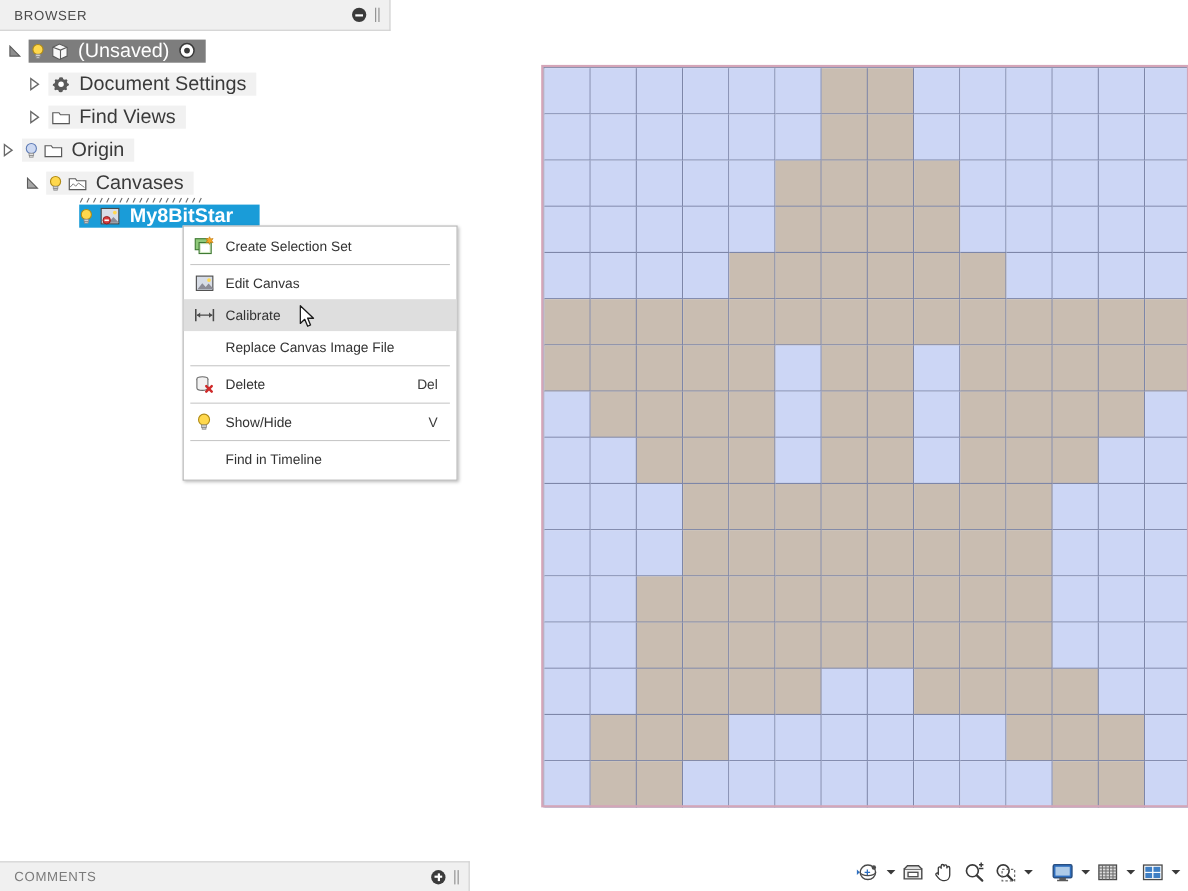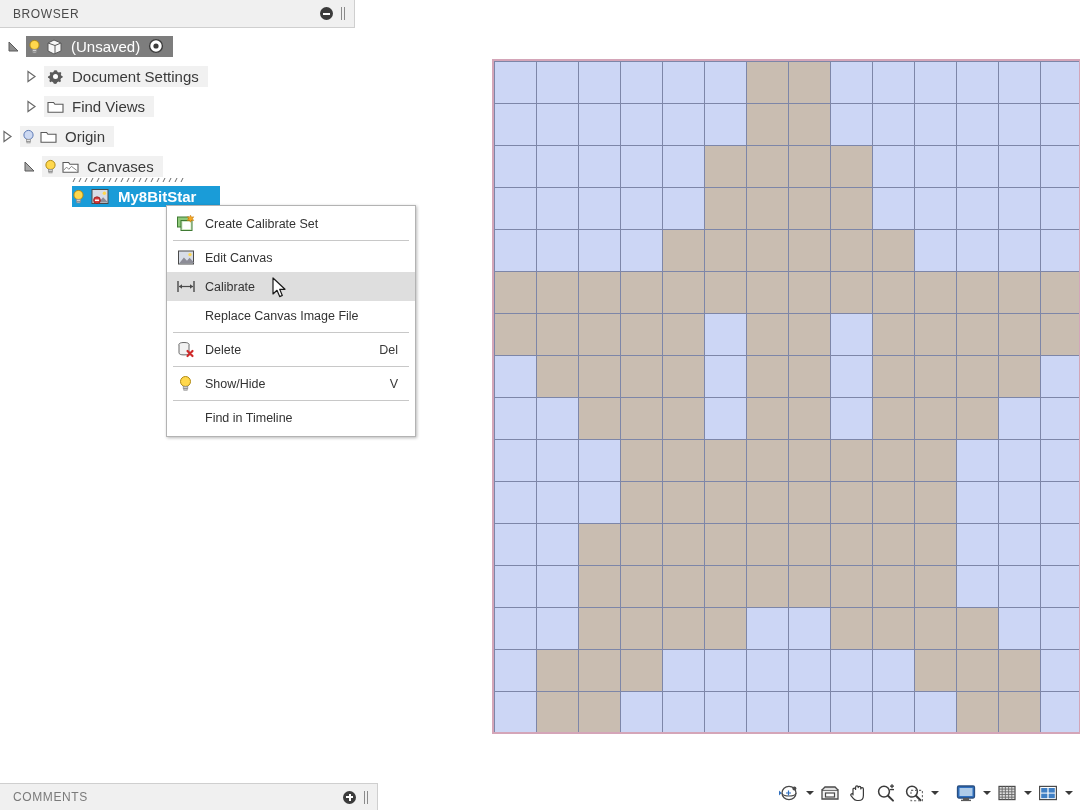"(Unsaved)" .tree-row { font-size: 15px -> 18px }
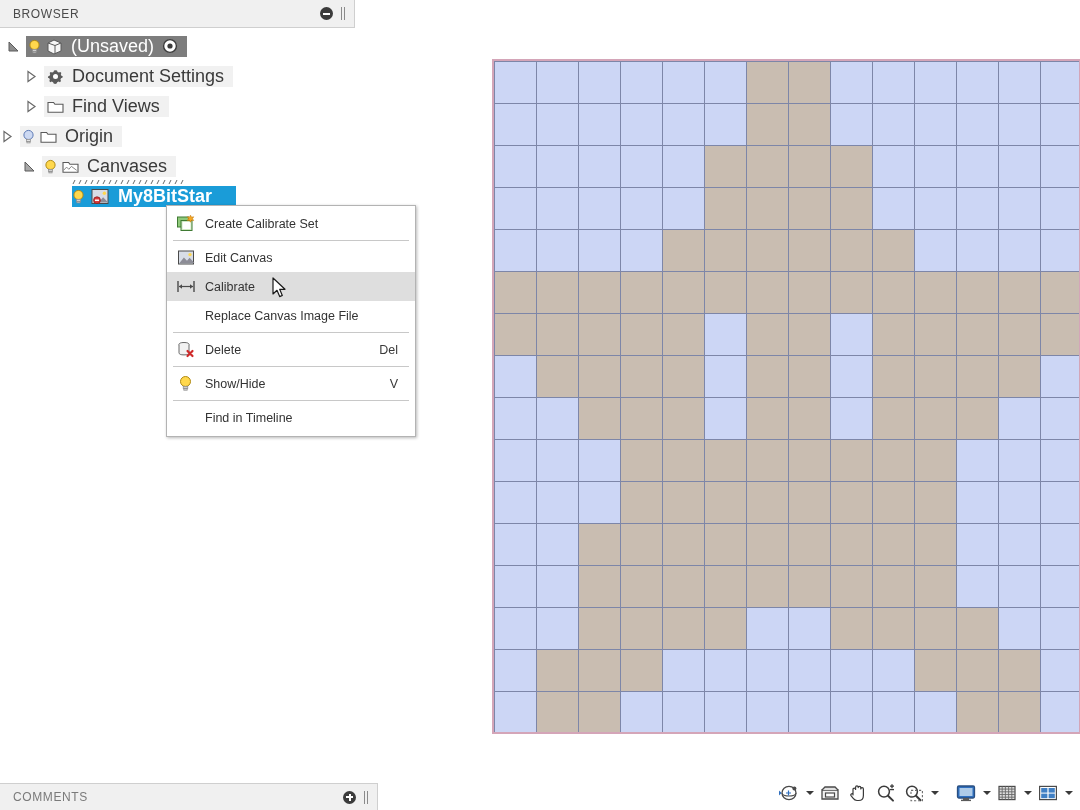"Create Calibrate Set" span.ctx-label { text: Calibrate -> Selection }
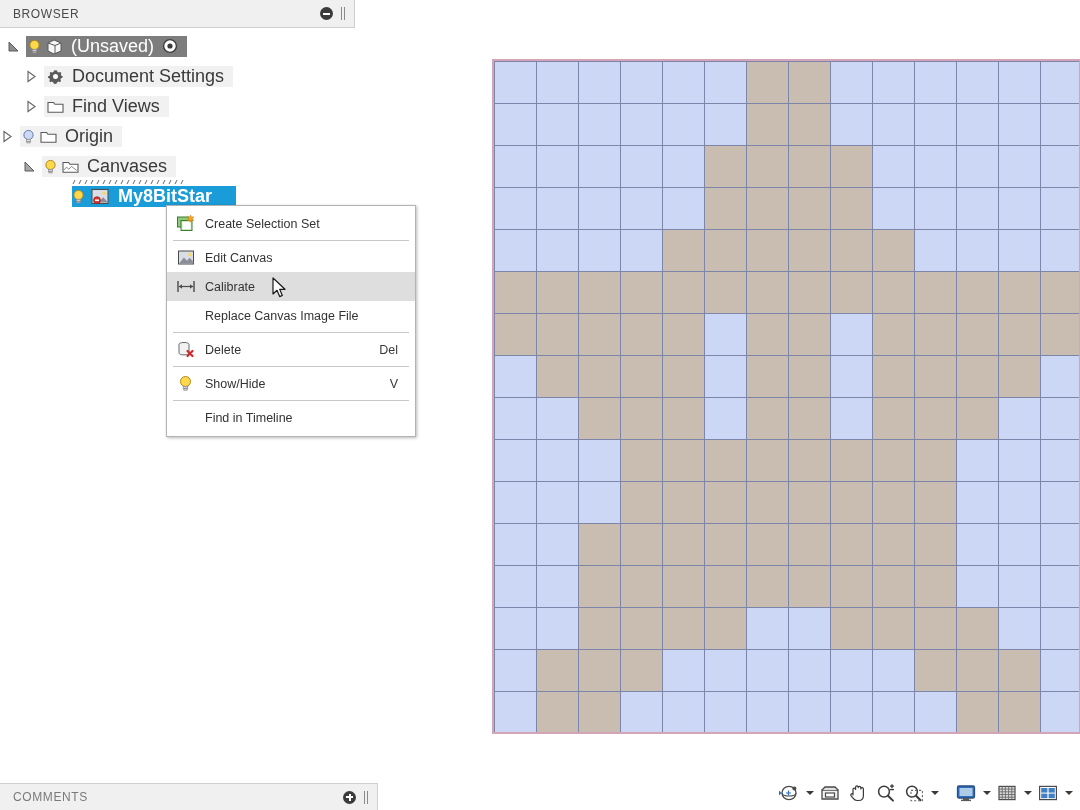"COMMENTS" .comments-panel { width: 378px -> 427px }
